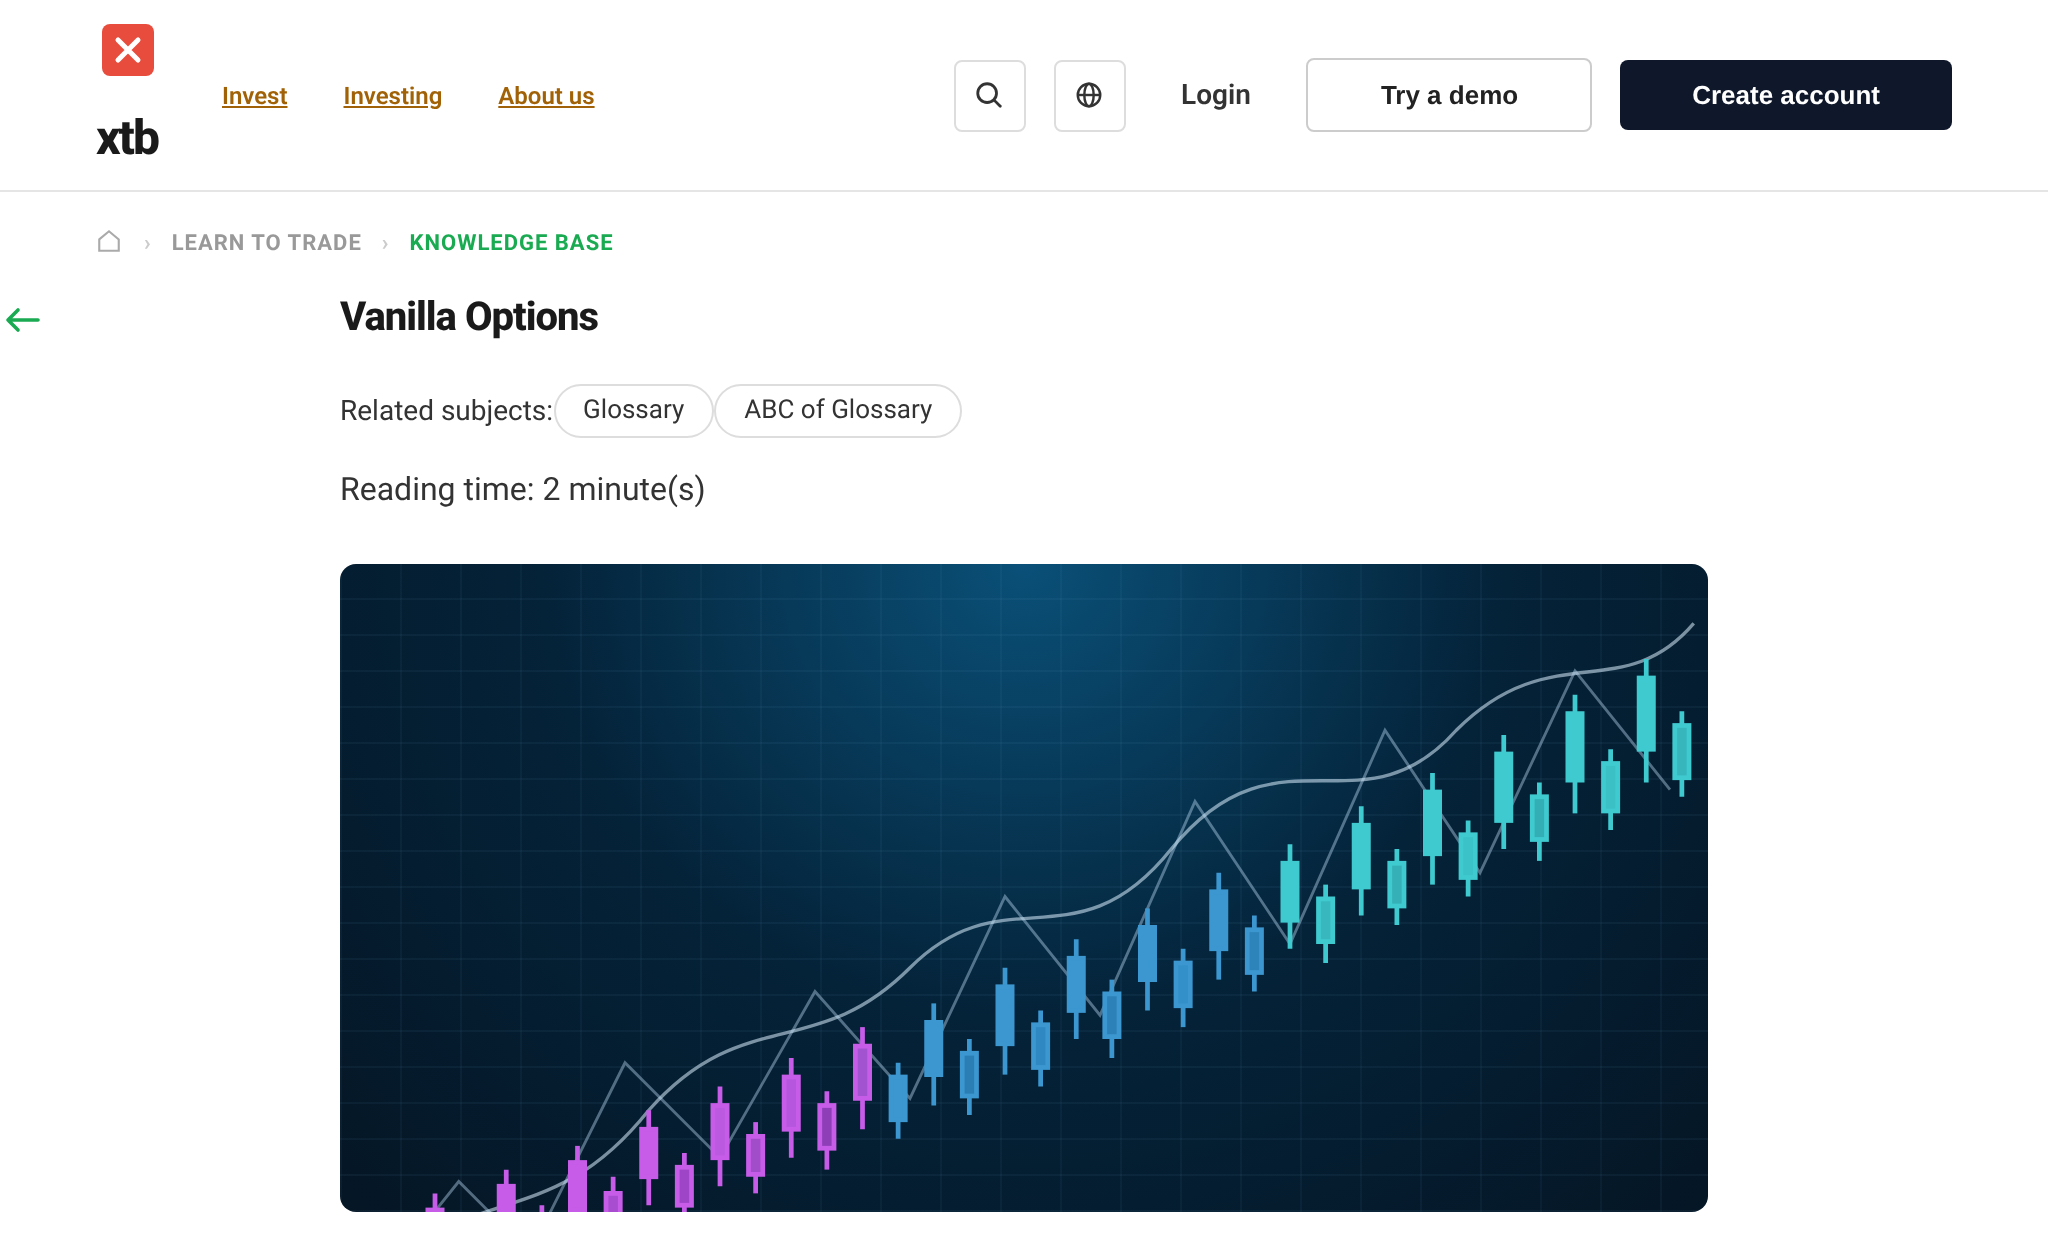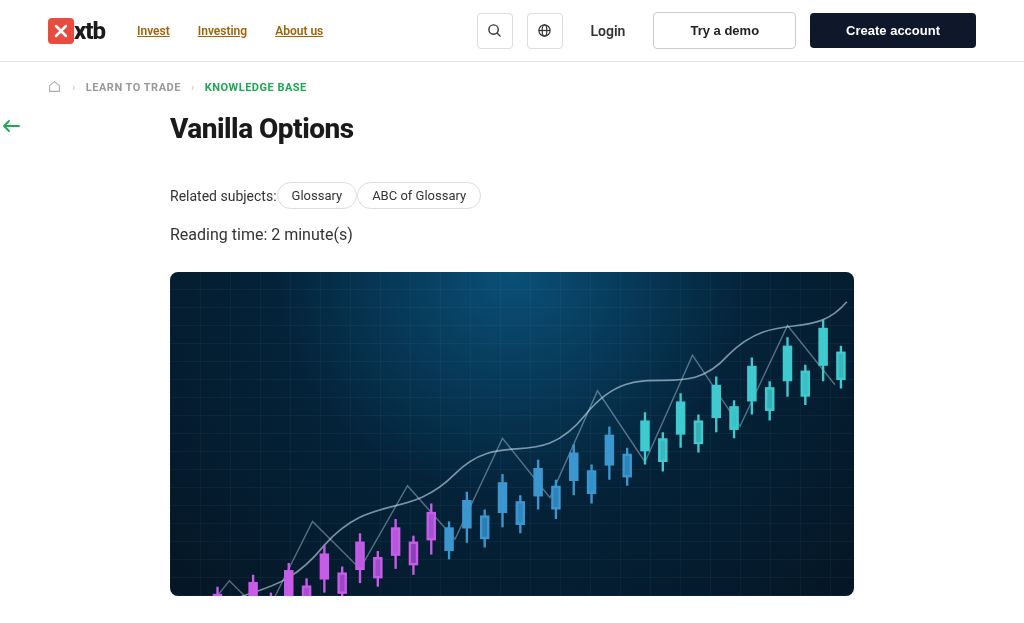"xtb" .logo { flex-direction: none -> column; gap: 0 -> 17px }
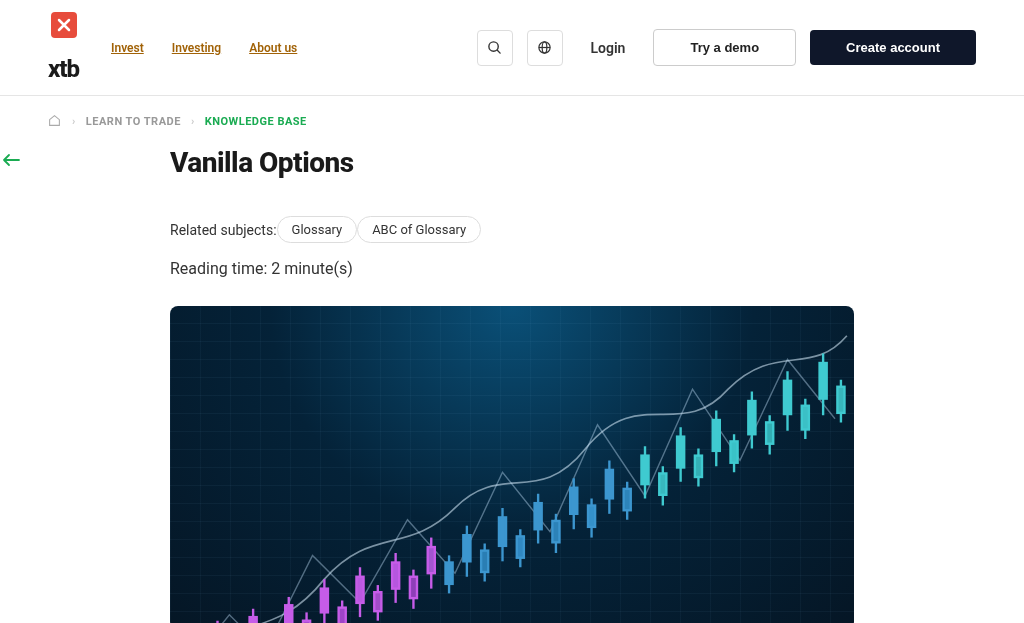"Vanilla Options" .title { font-size: 28px -> 20px; margin-bottom: 37px -> 22px }
